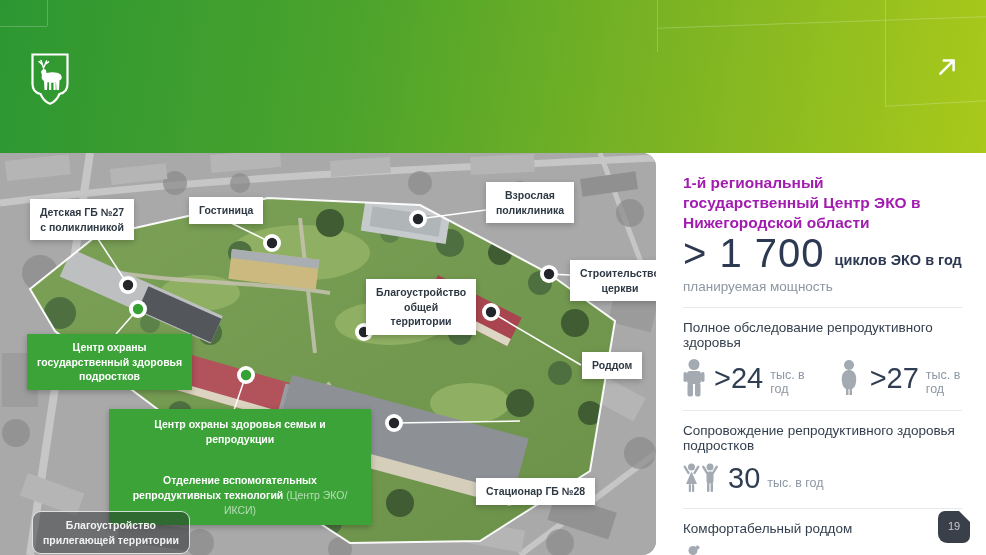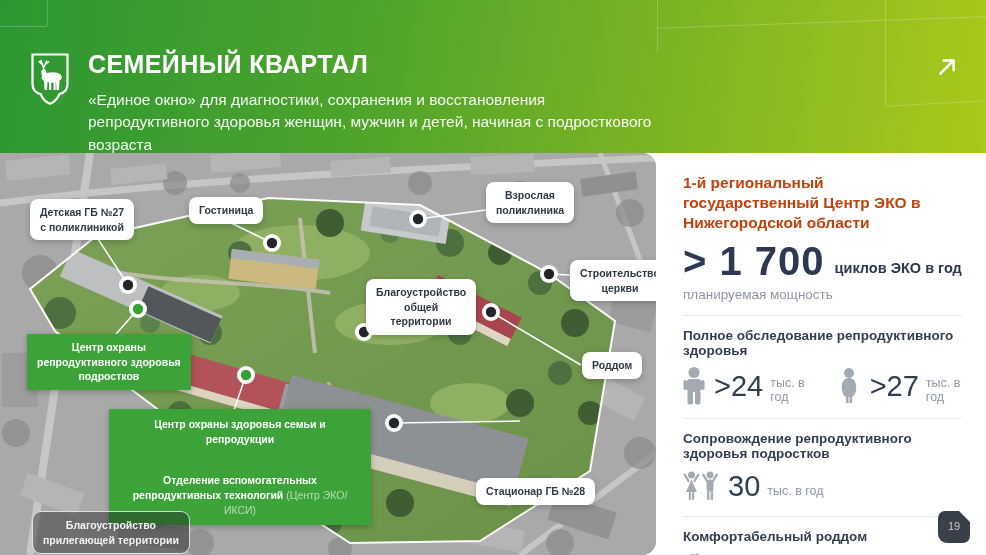"СЕМЕЙНЫЙ КВАРТАЛ" div.titles { html: <div> <h1>СЕМЕЙНЫЙ КВАРТАЛ</h1> <p>«Единое окно» для диагностики, сохранения и восстановления репродуктивного здоровья женщин, мужчин и детей, начиная с подросткового возраста</p> </div> -> none }
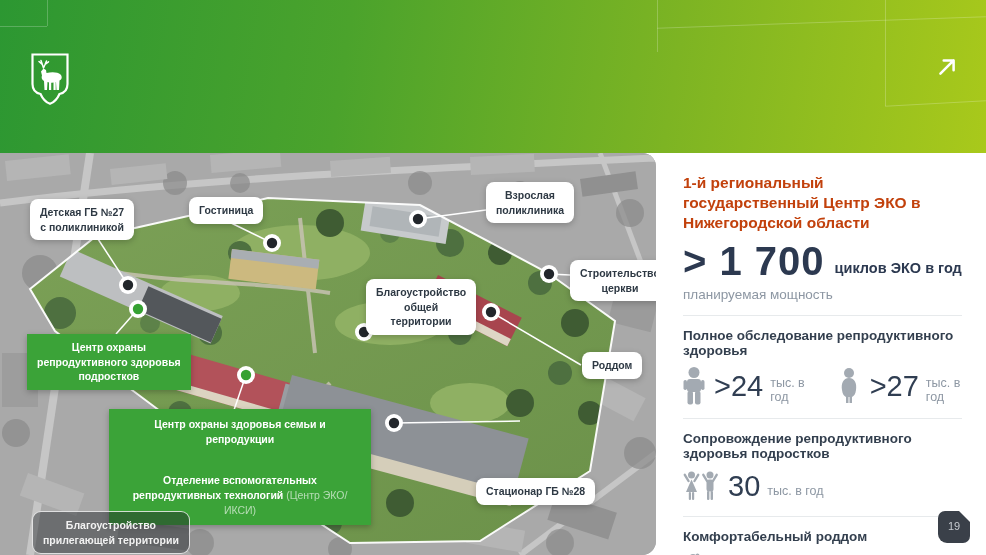"1-й региональный государственный Центр" .p-title { color: #c2410c -> #a21caf; margin: 0 0 8px 0 -> 0 0 0 0 }
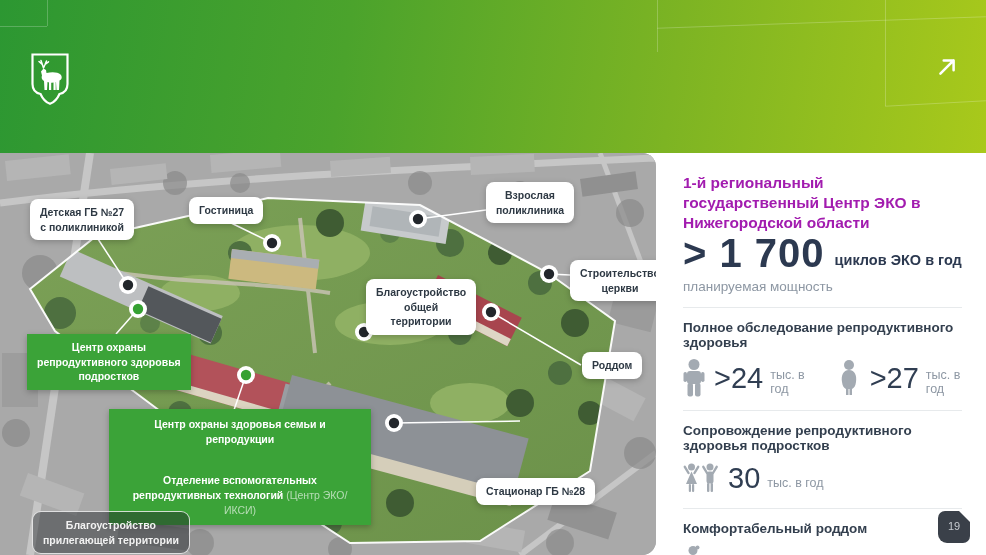"Взрослая" .mlabel { border-radius: 8px -> 0 }
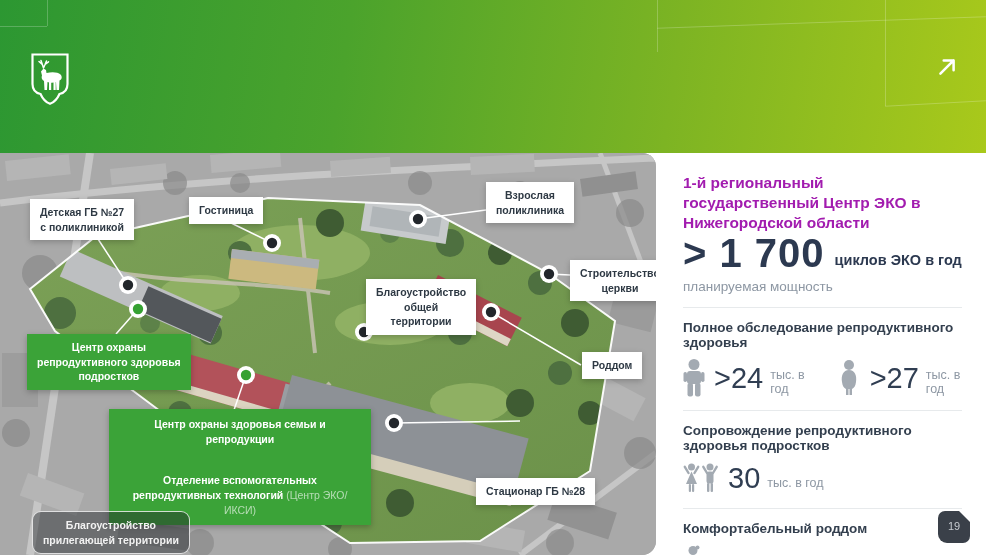"> 1 700" .cap-val { font-weight: bold -> normal }
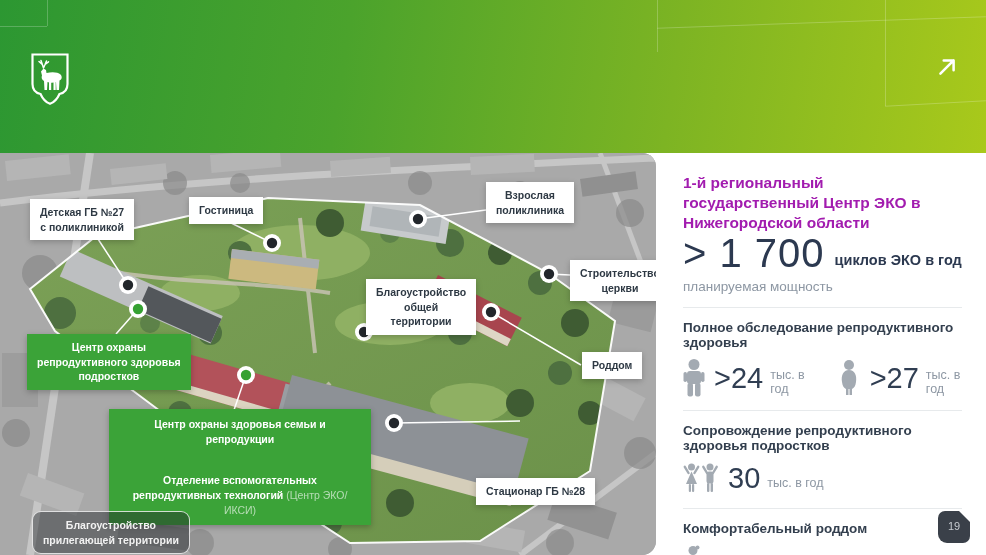"Полное обследование репродуктивного" .sec-h { font-weight: bold -> normal }
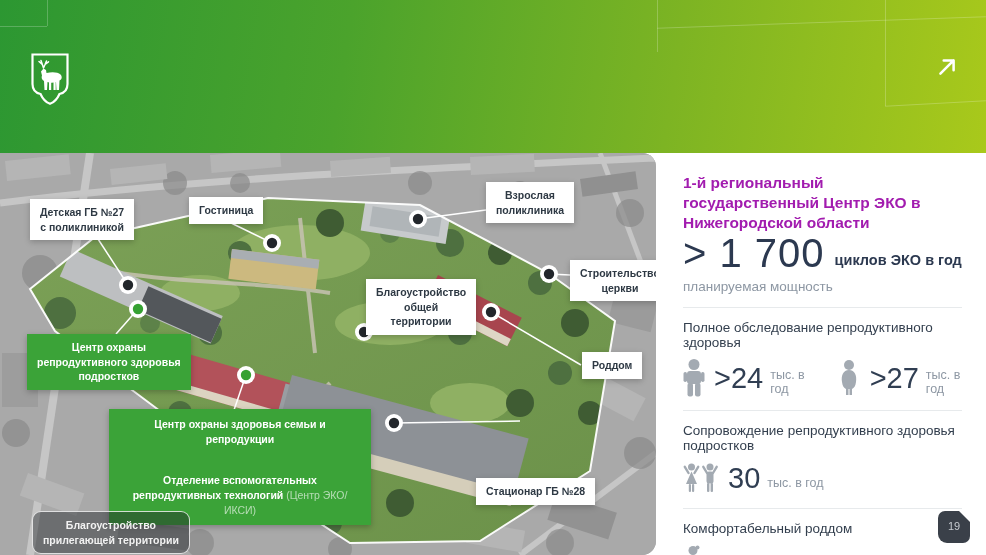"репродуктивного здоровья" span { text: репродуктивного -> государственный }
